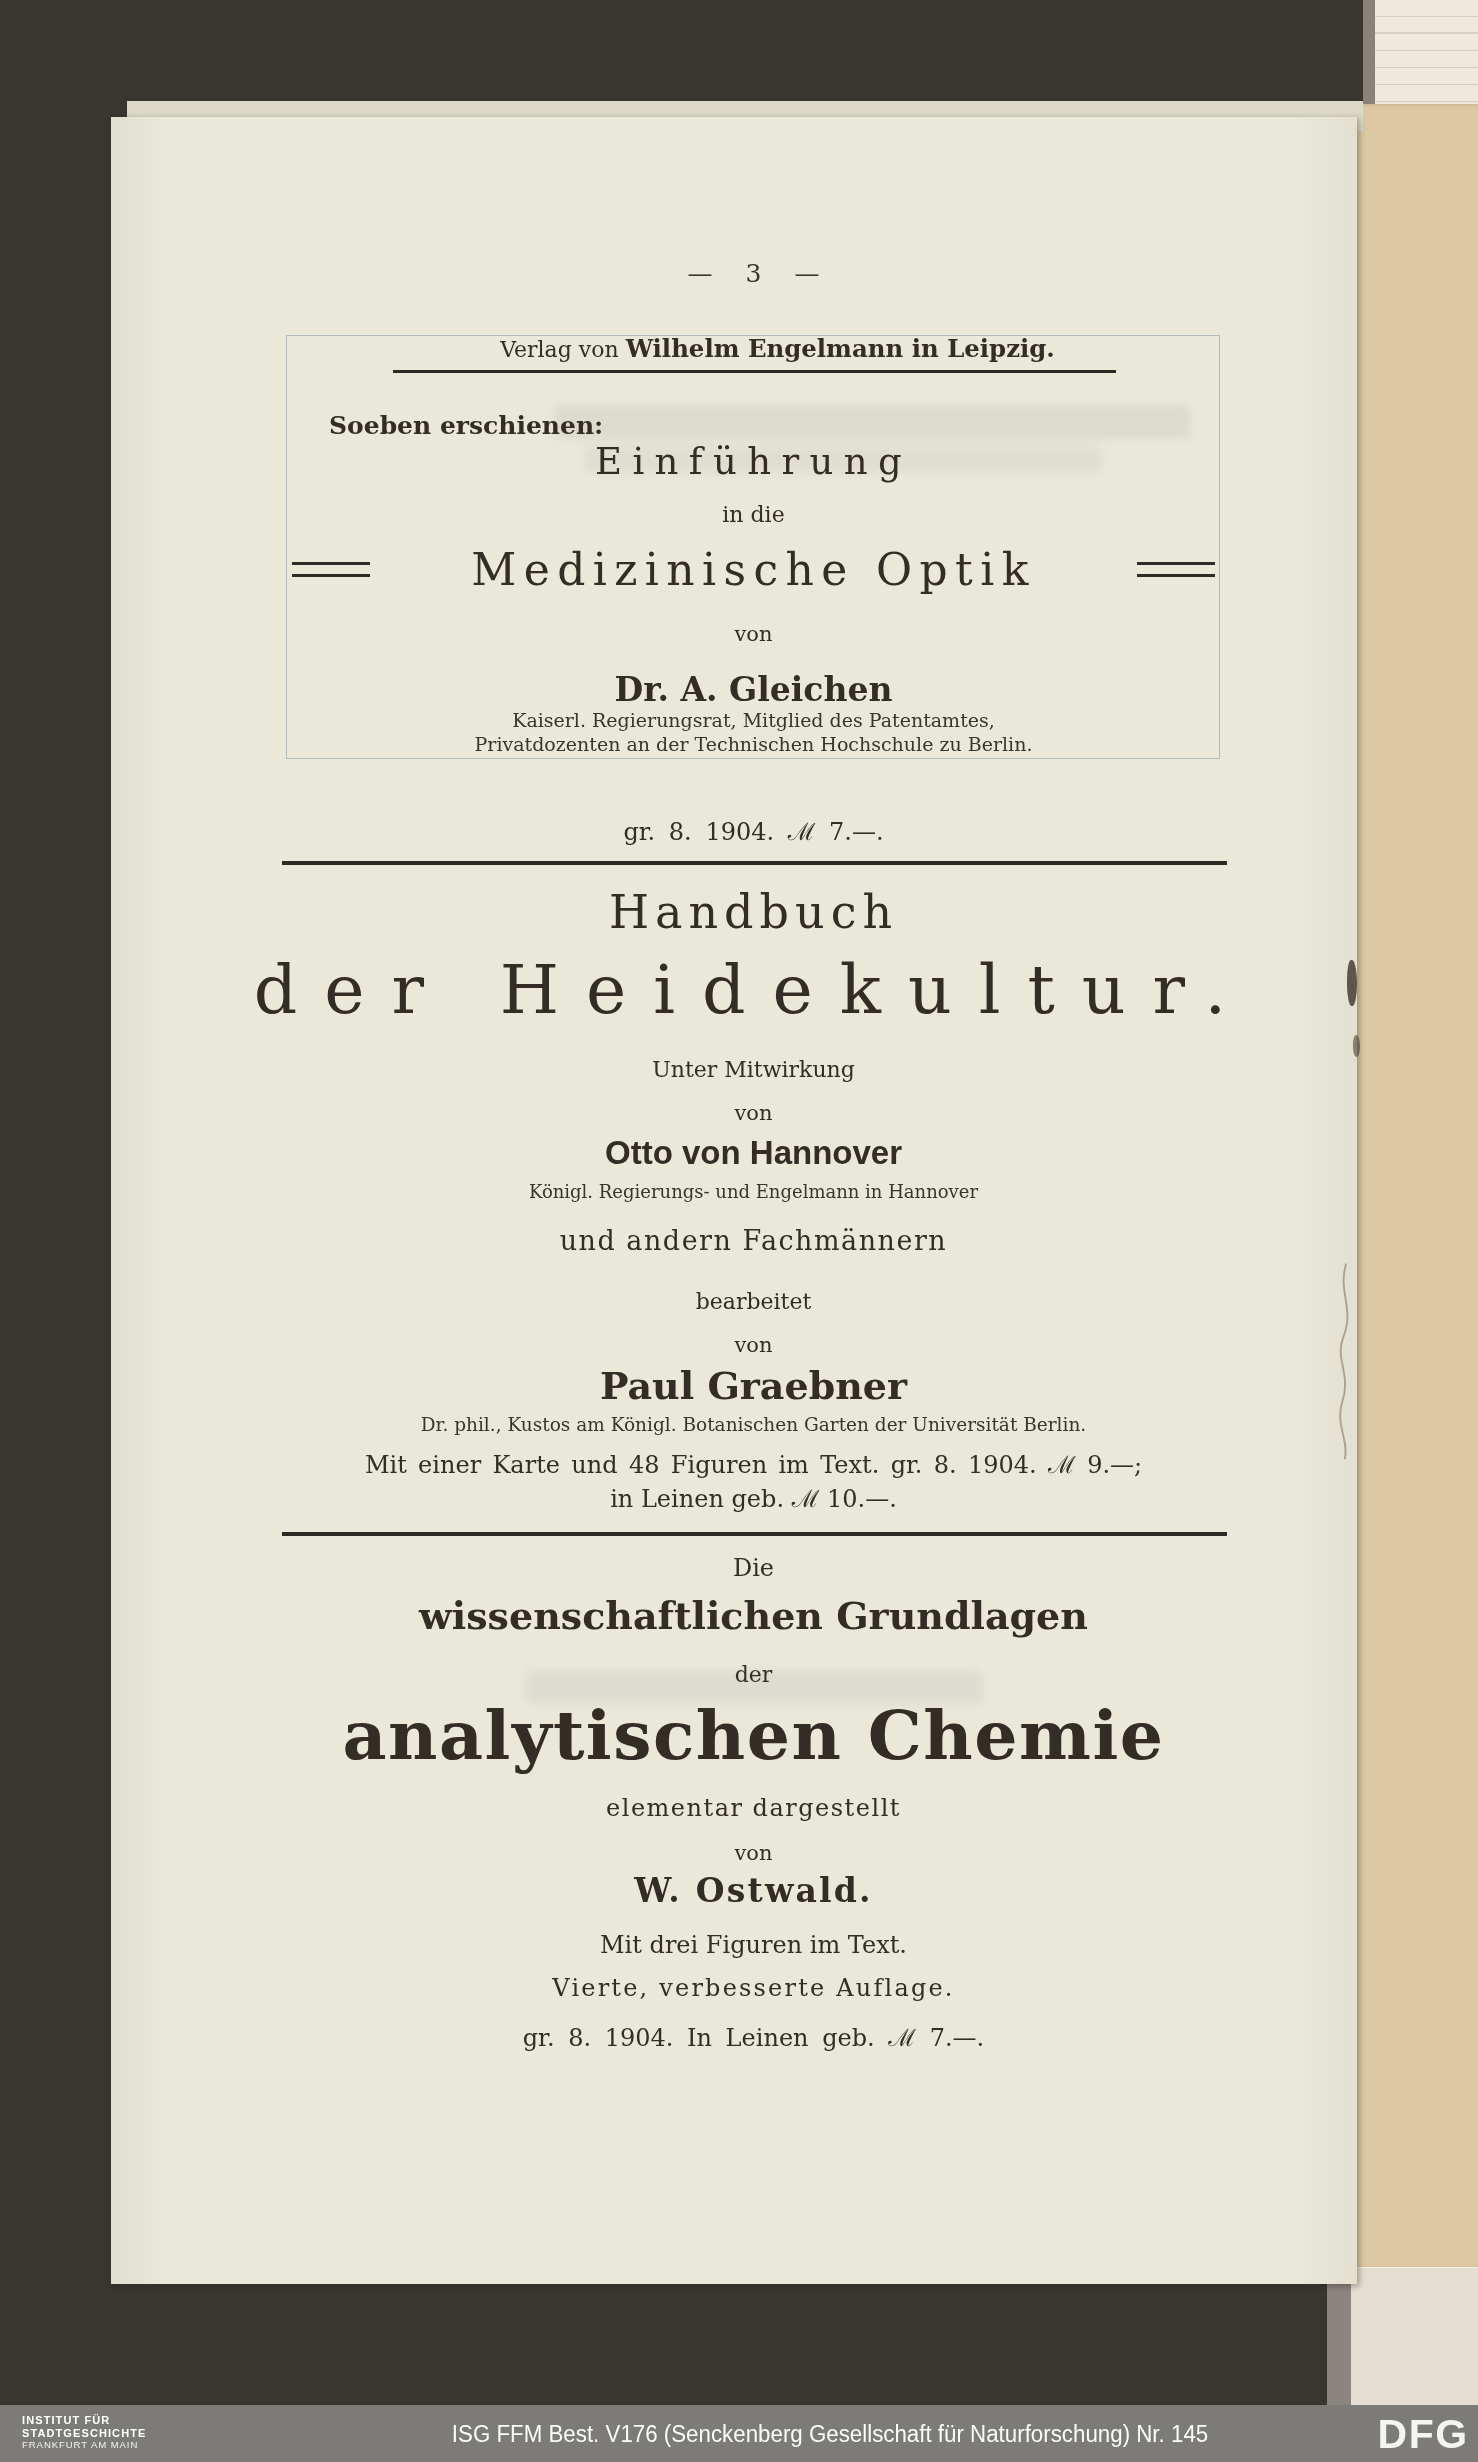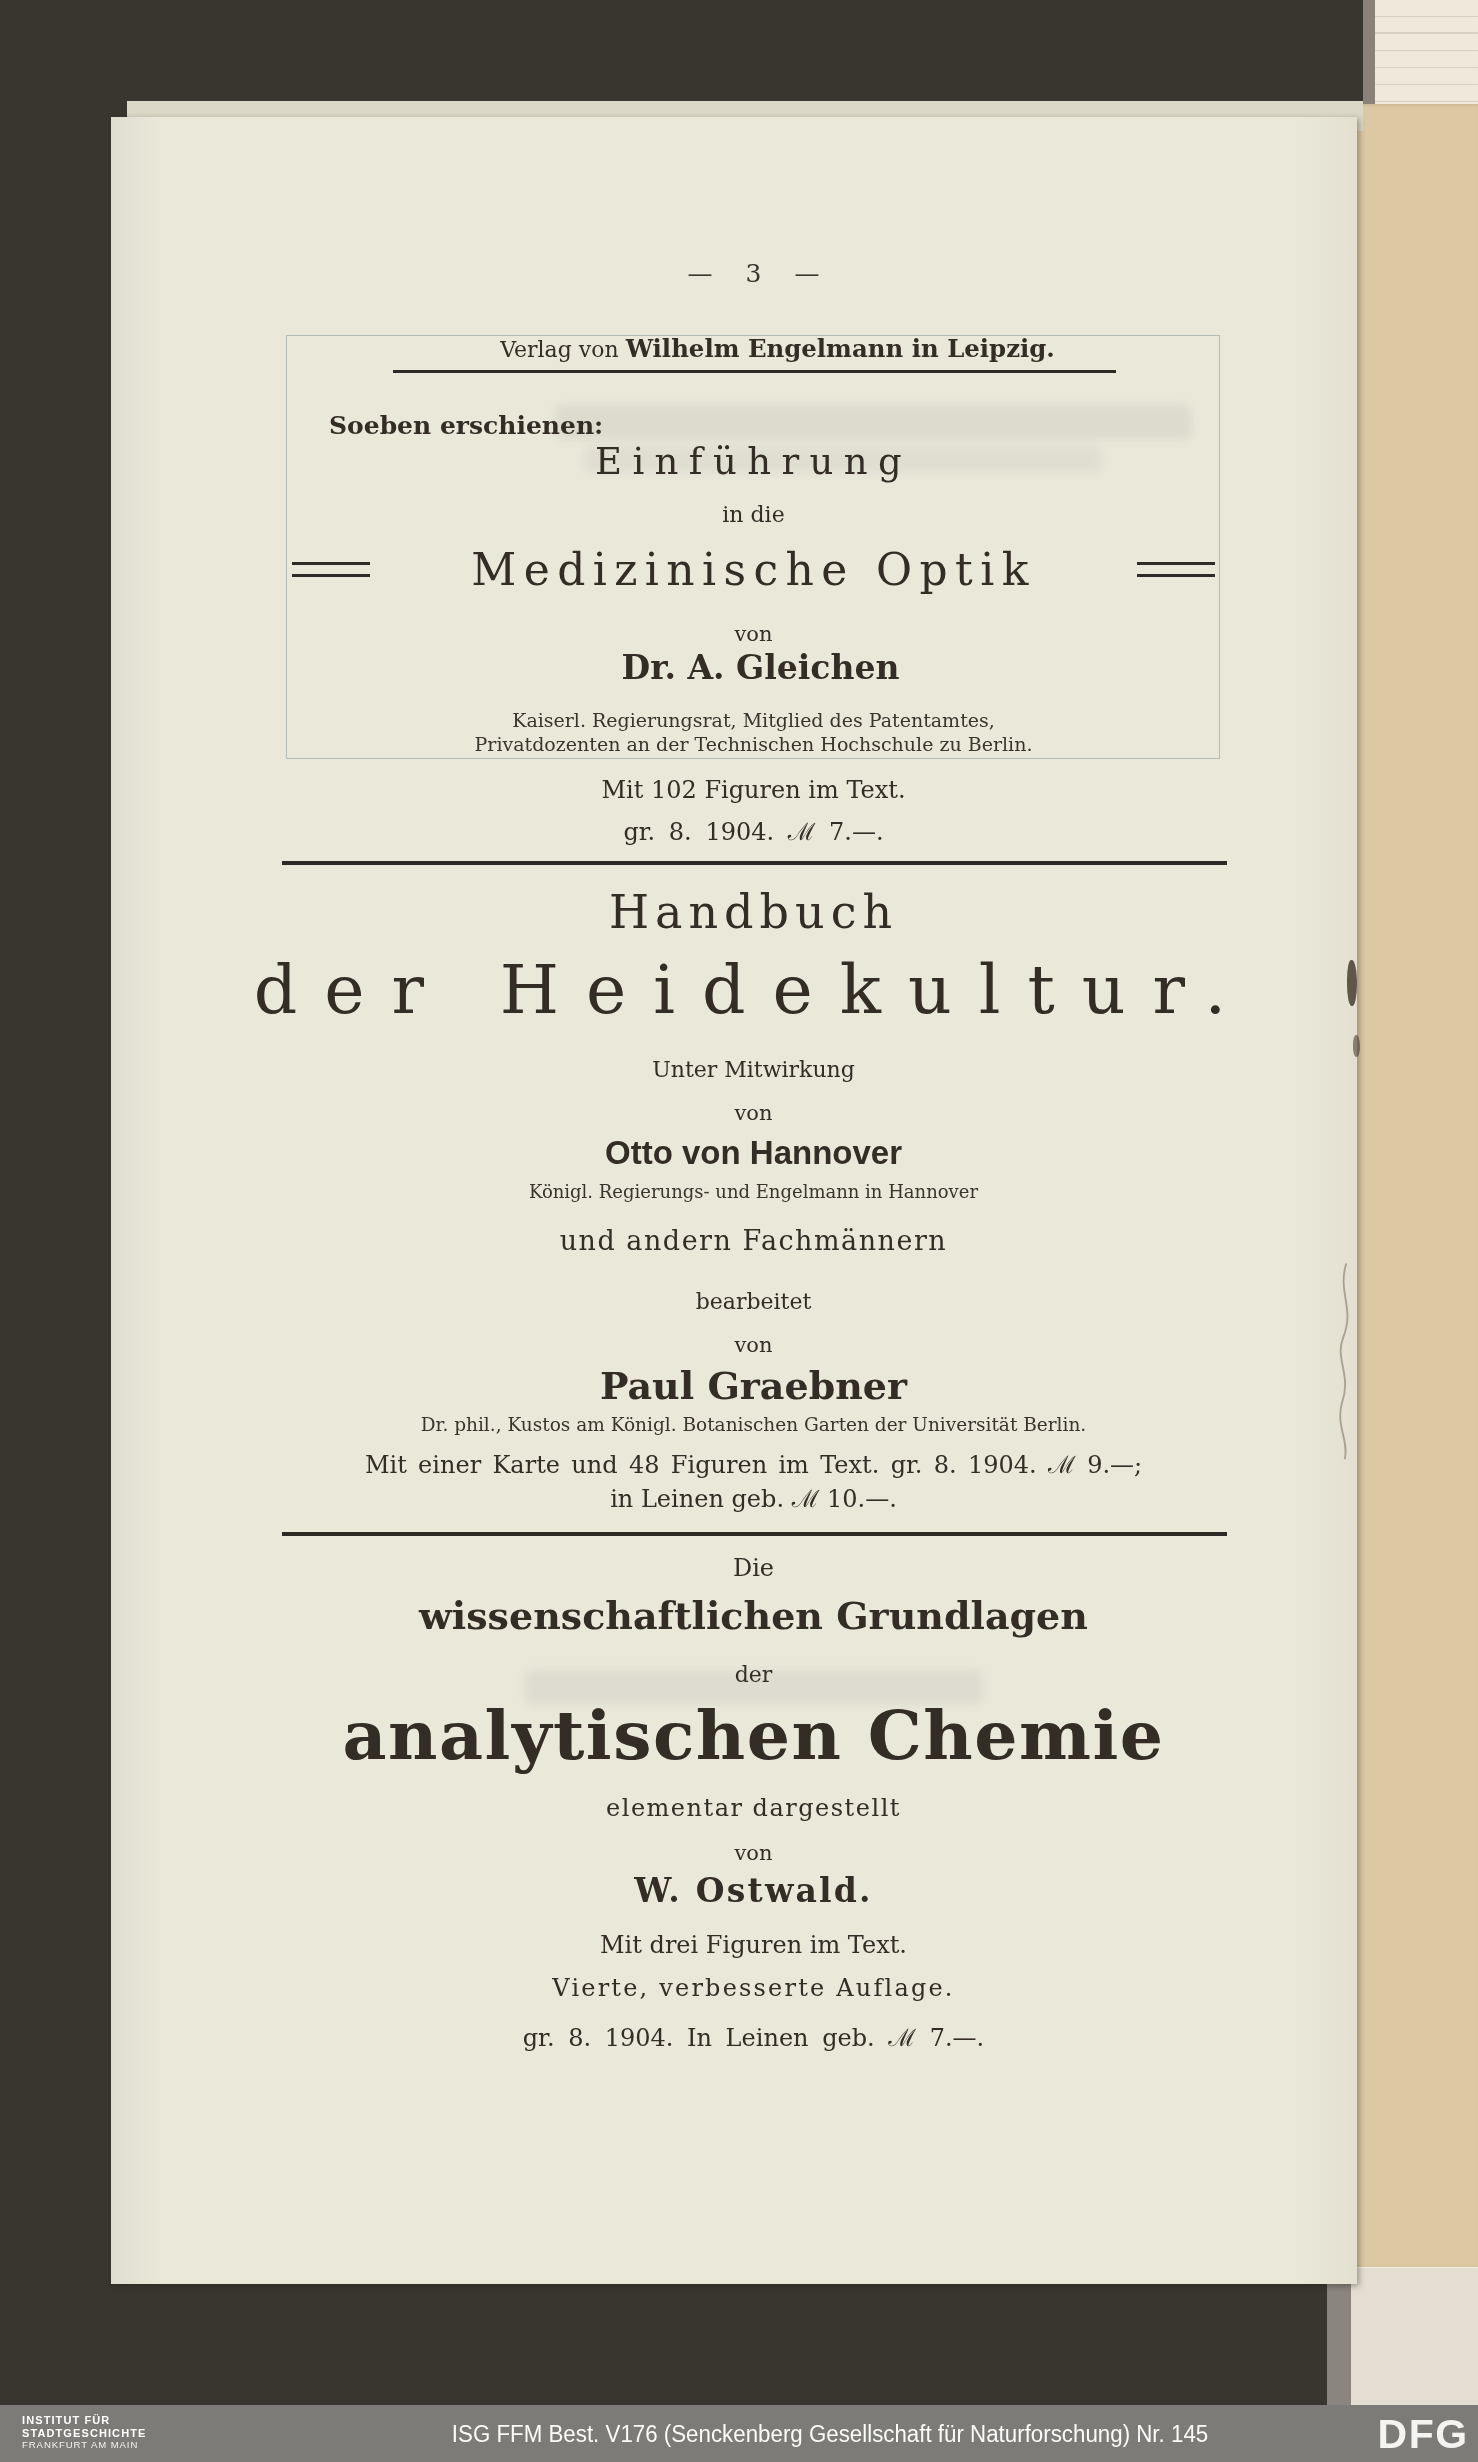"Dr. A. Gleichen" .gleichen { padding-left: 7px -> none; top: 314px -> 336px }
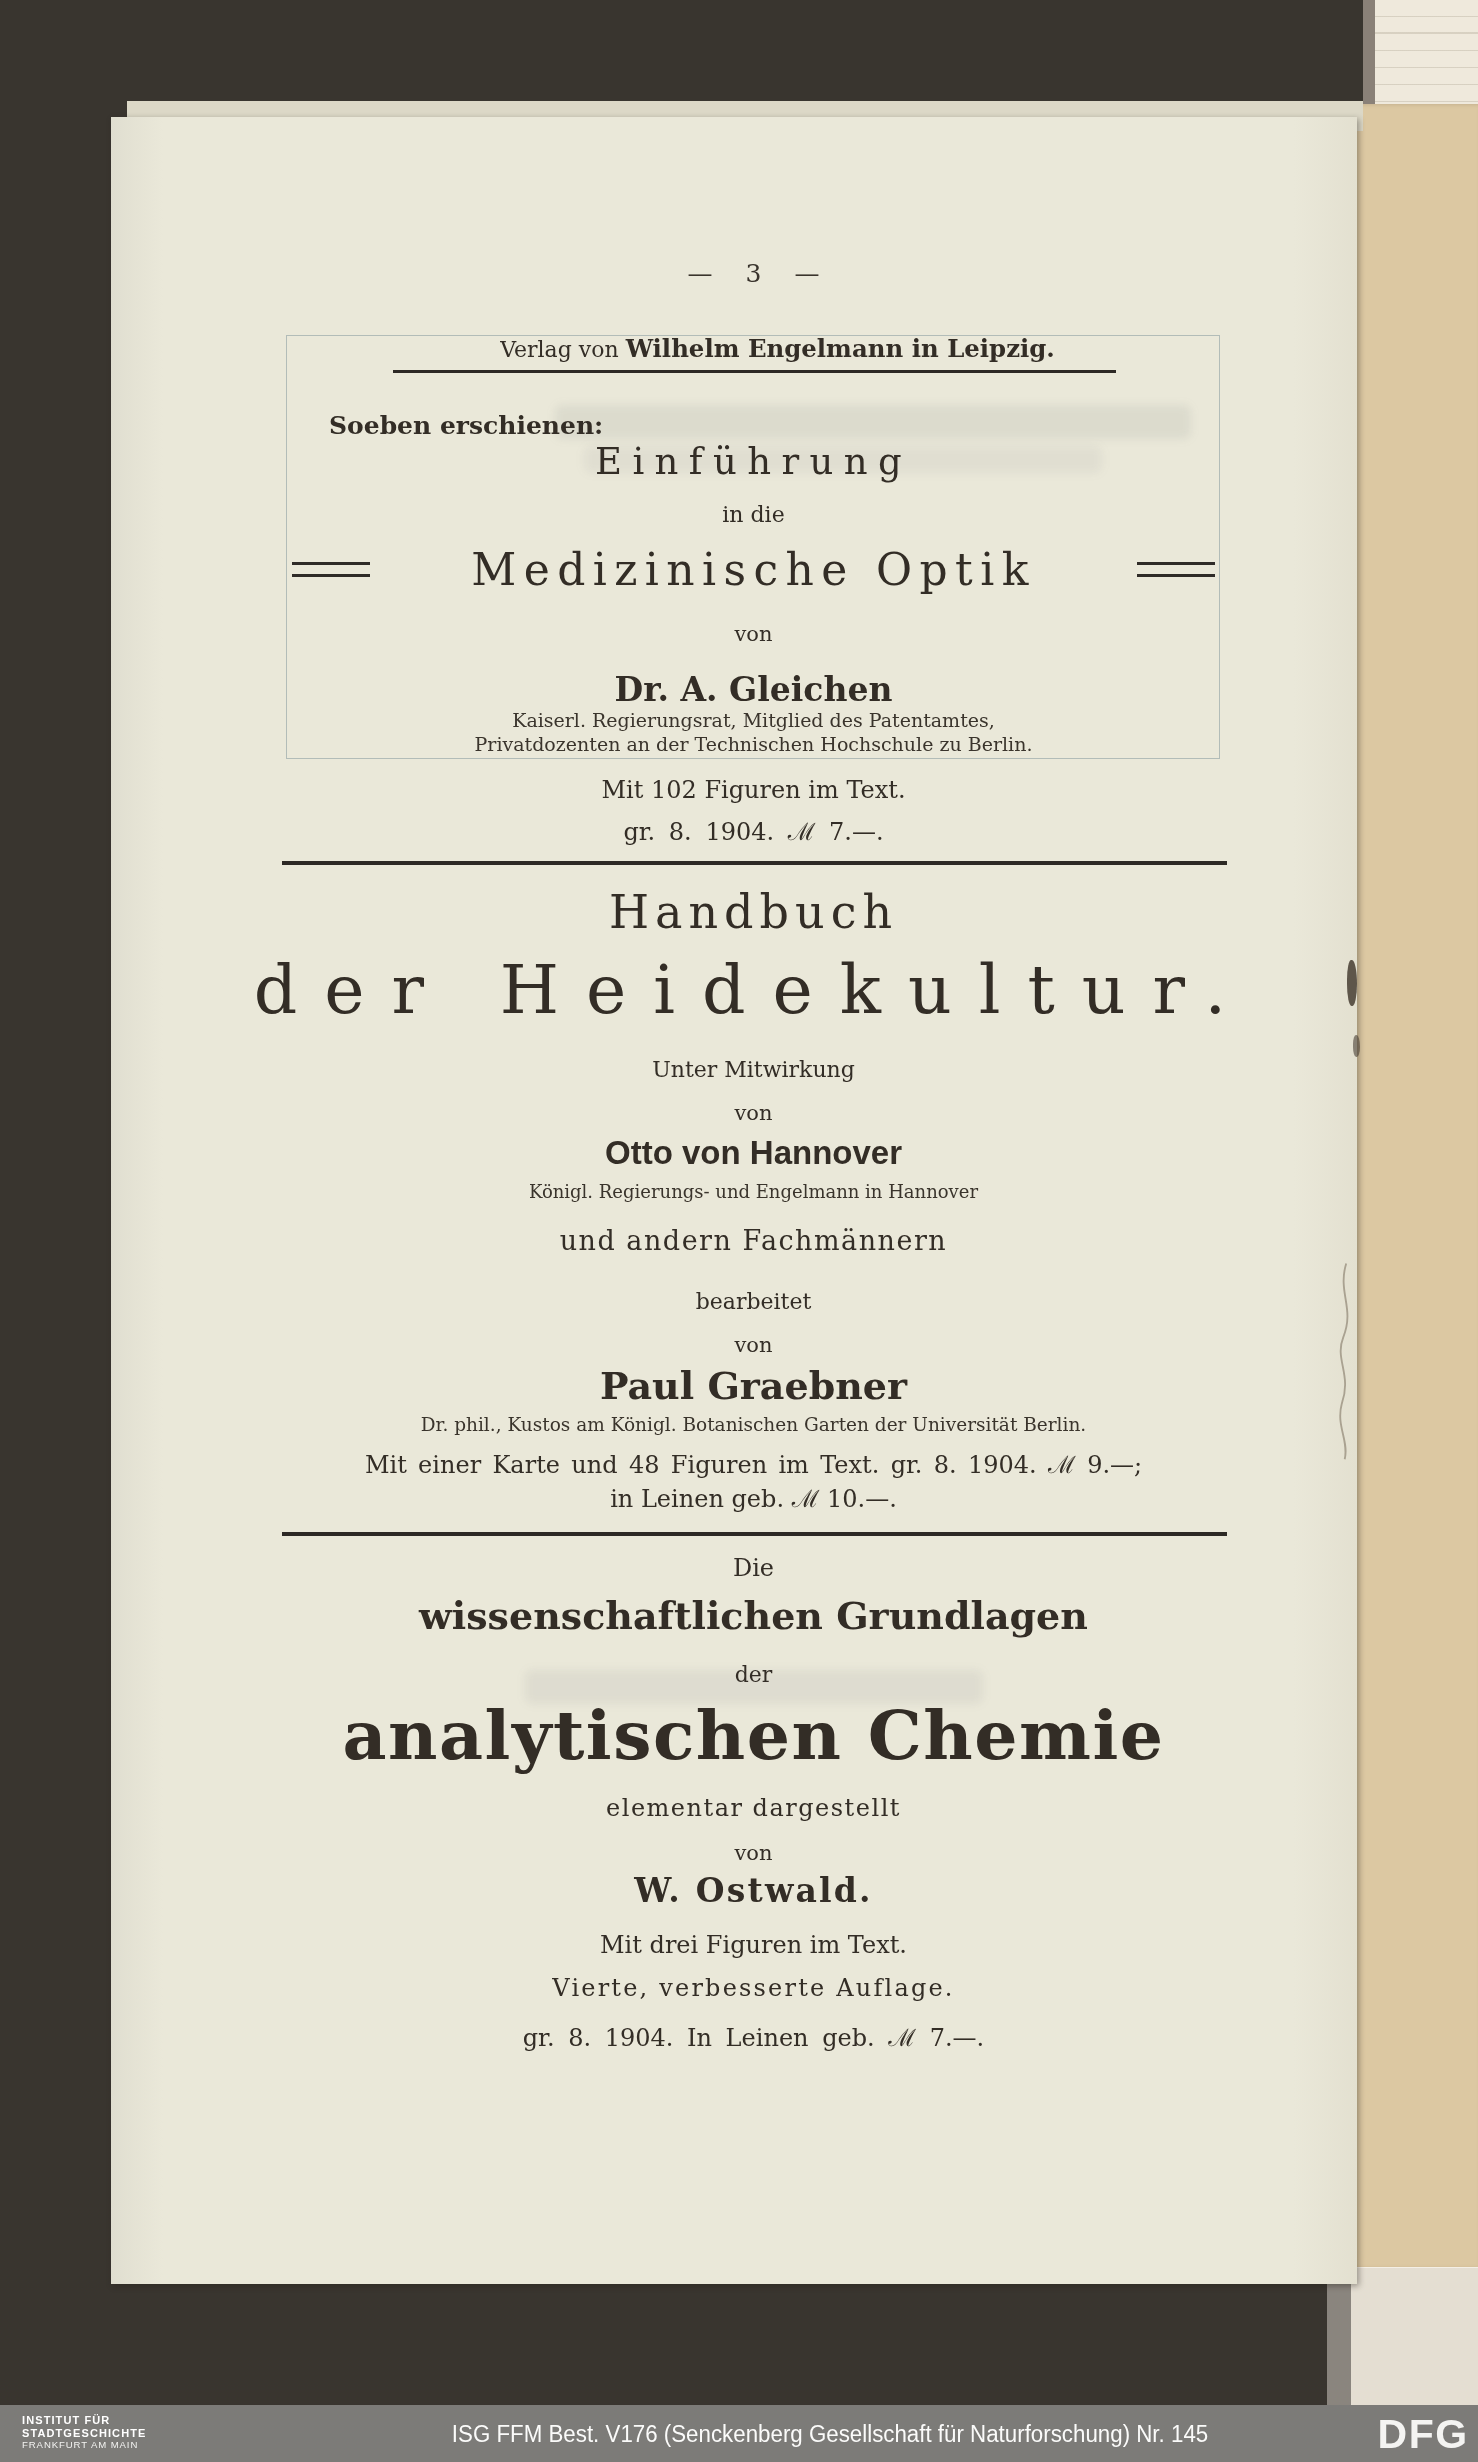"Mit 102 Figuren im Text." div.ln { html: <div>Mit 102 Figuren im Text.</div> -> none }
